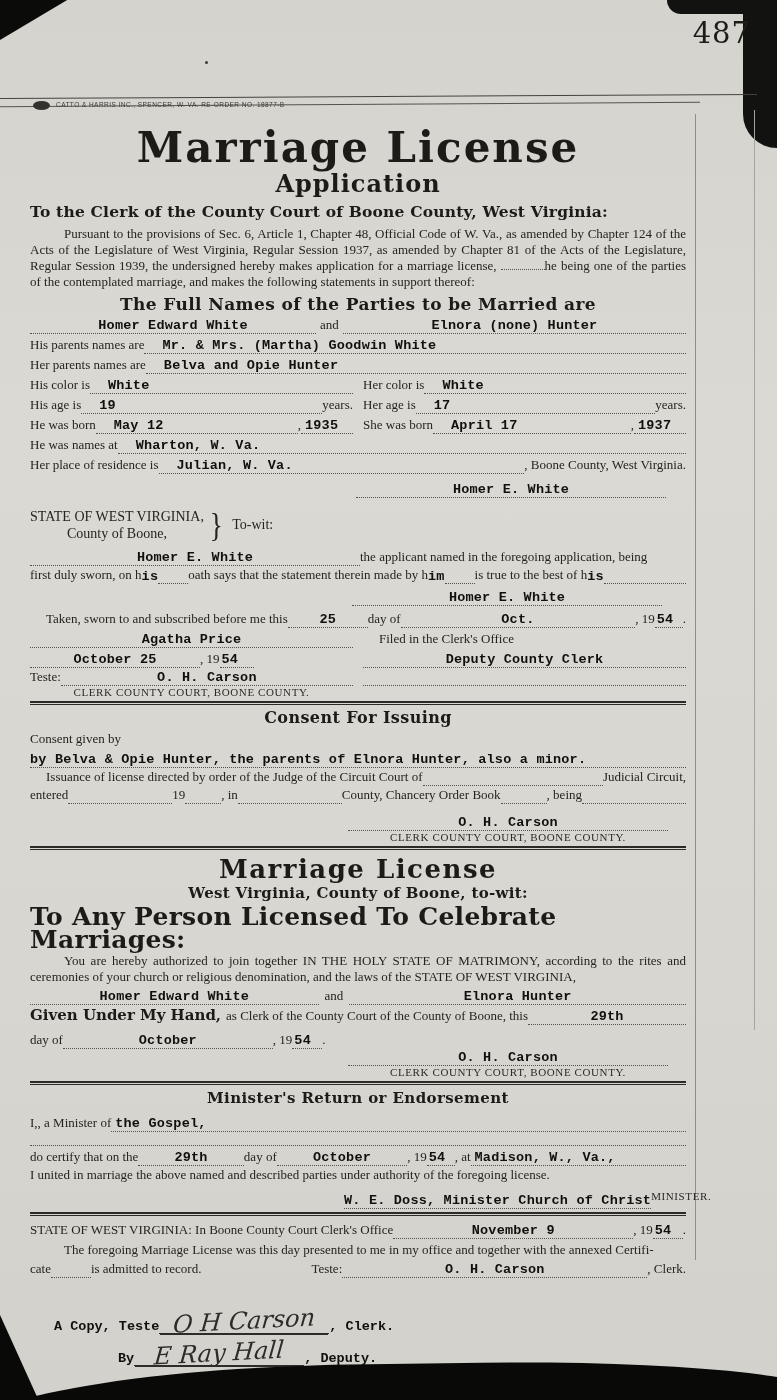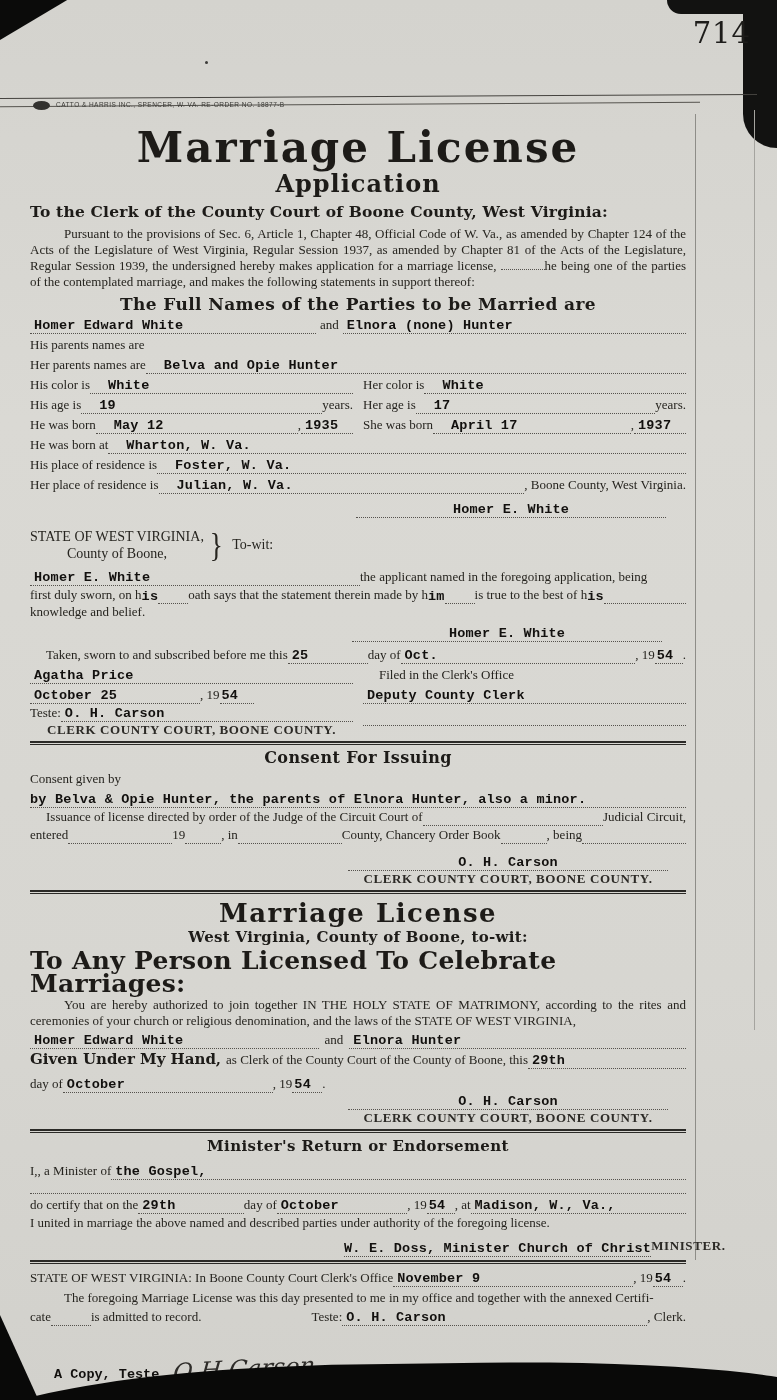"714" div.pageno { text: 714 -> 487 }
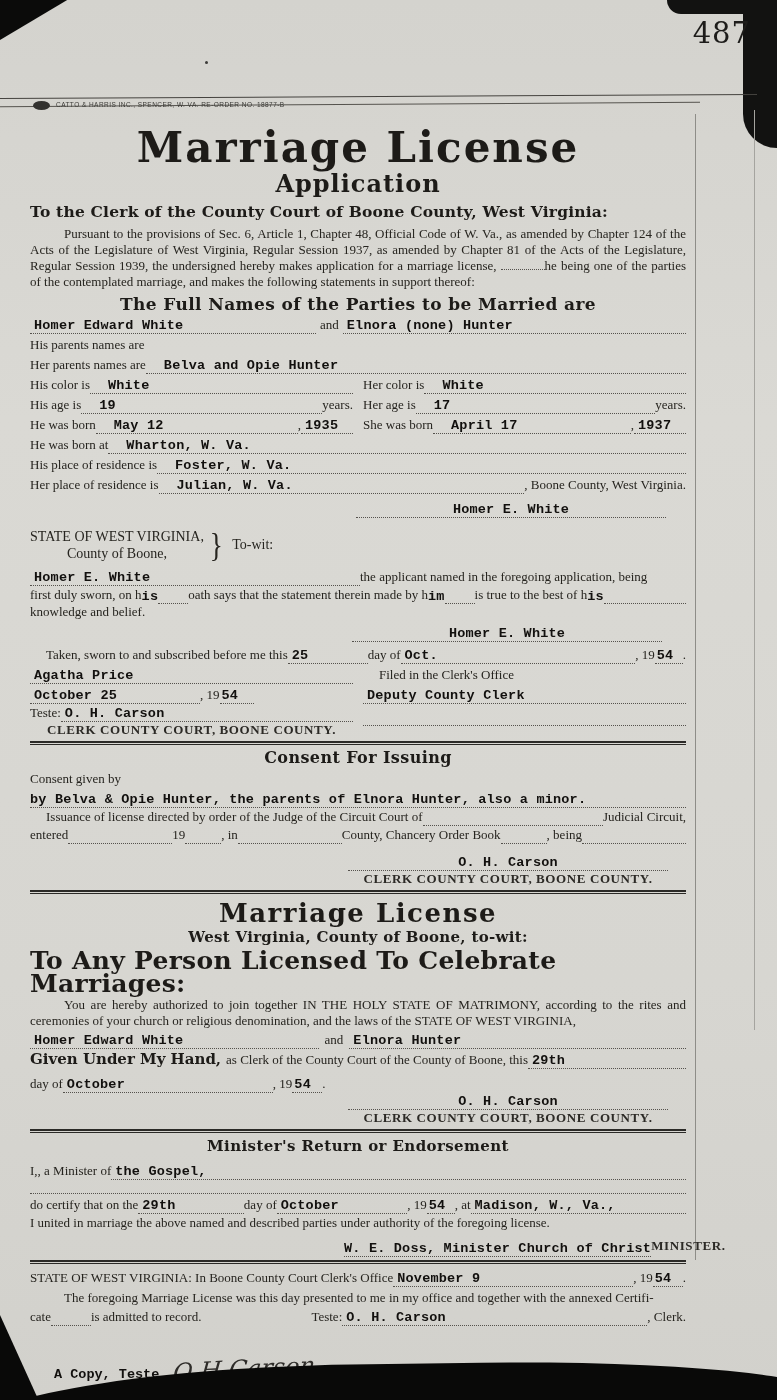"Homer Edward White" .f.ctr { text-align: none -> center }
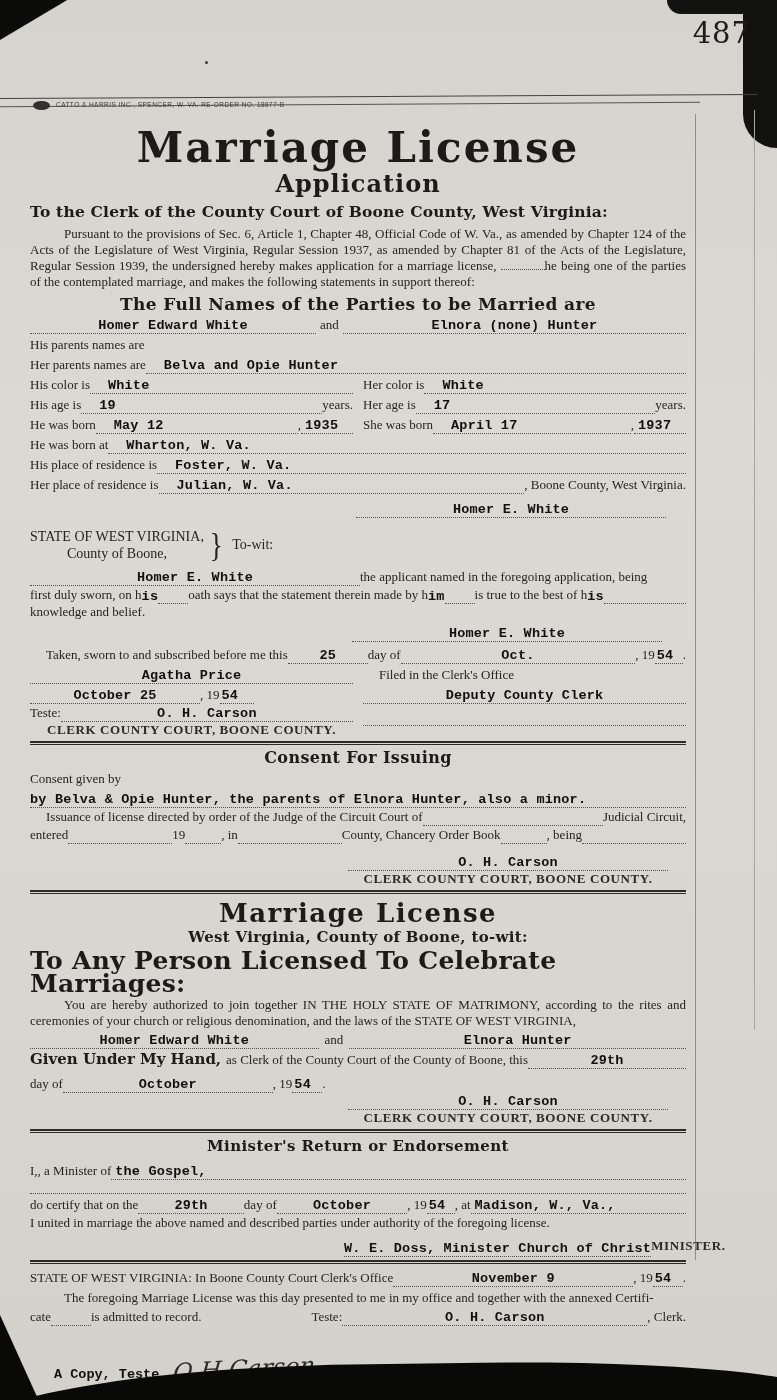"Mr. & Mrs. (Martha) Goodwin" span.f { html: none -> <span><span>Mr. &amp; Mrs. (Martha) Goodwin White</span></span> }
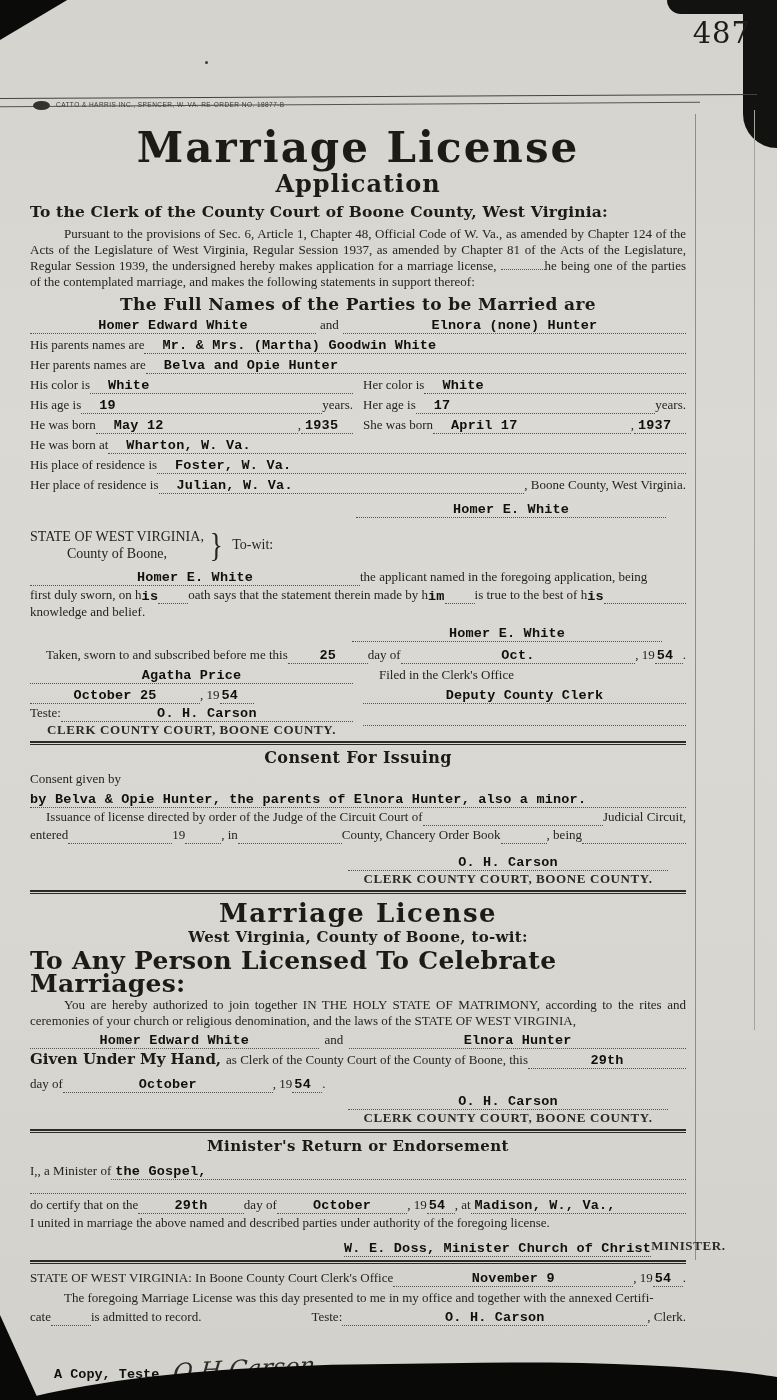"He was born at" span.lbl { text: born -> names }
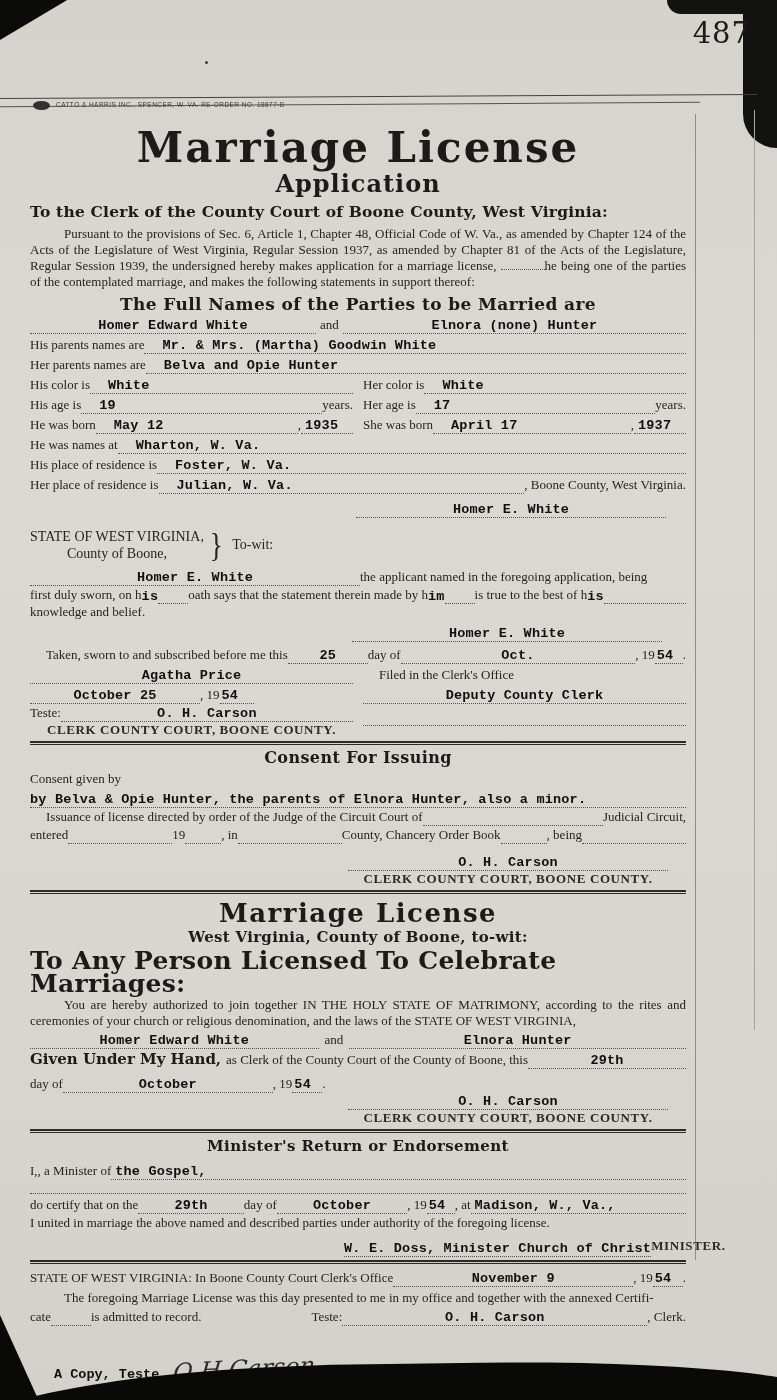"His place of residence is" div.row { html: <div> <span>His place of residence is</span> <span><span>Foster, W. Va.</span></span> </div> -> none }
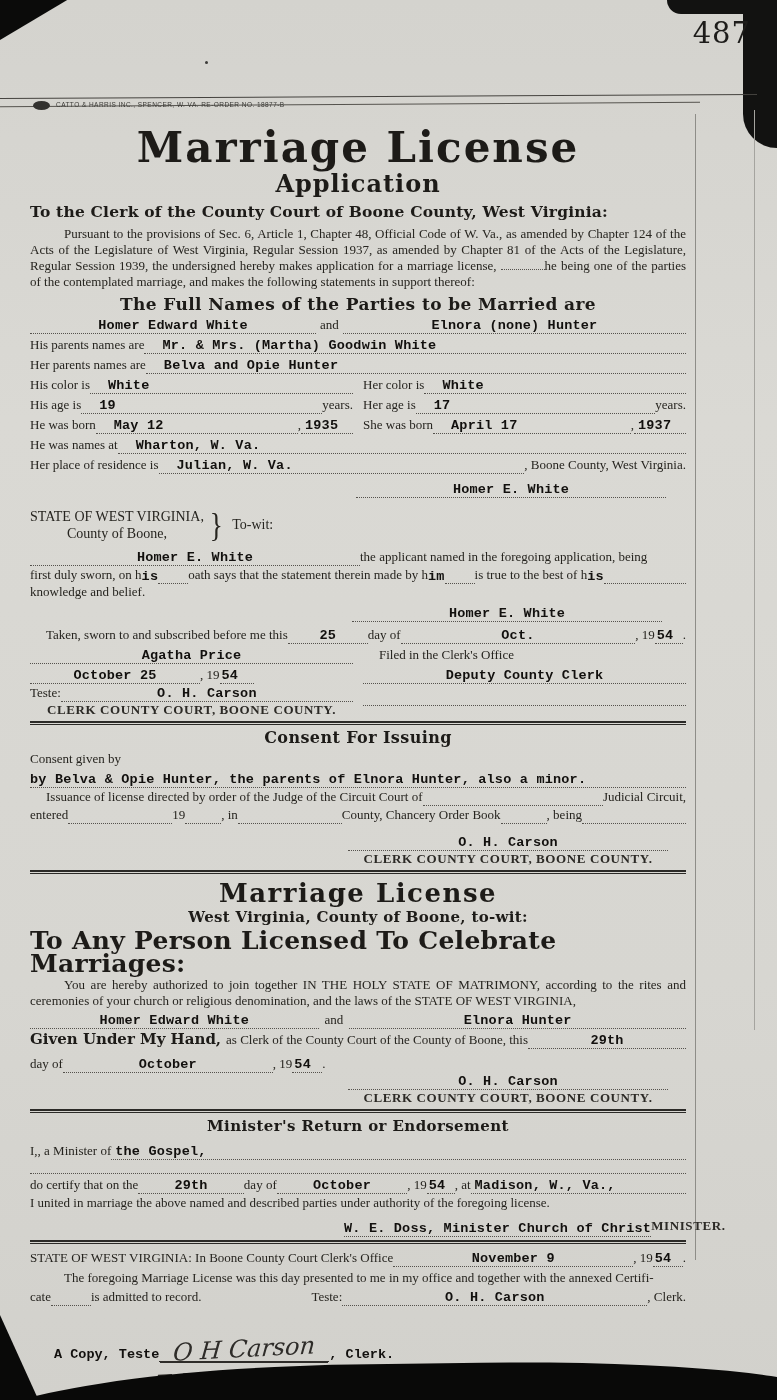"knowledge and belief." div { html: <div>knowledge and belief.</div> -> none }
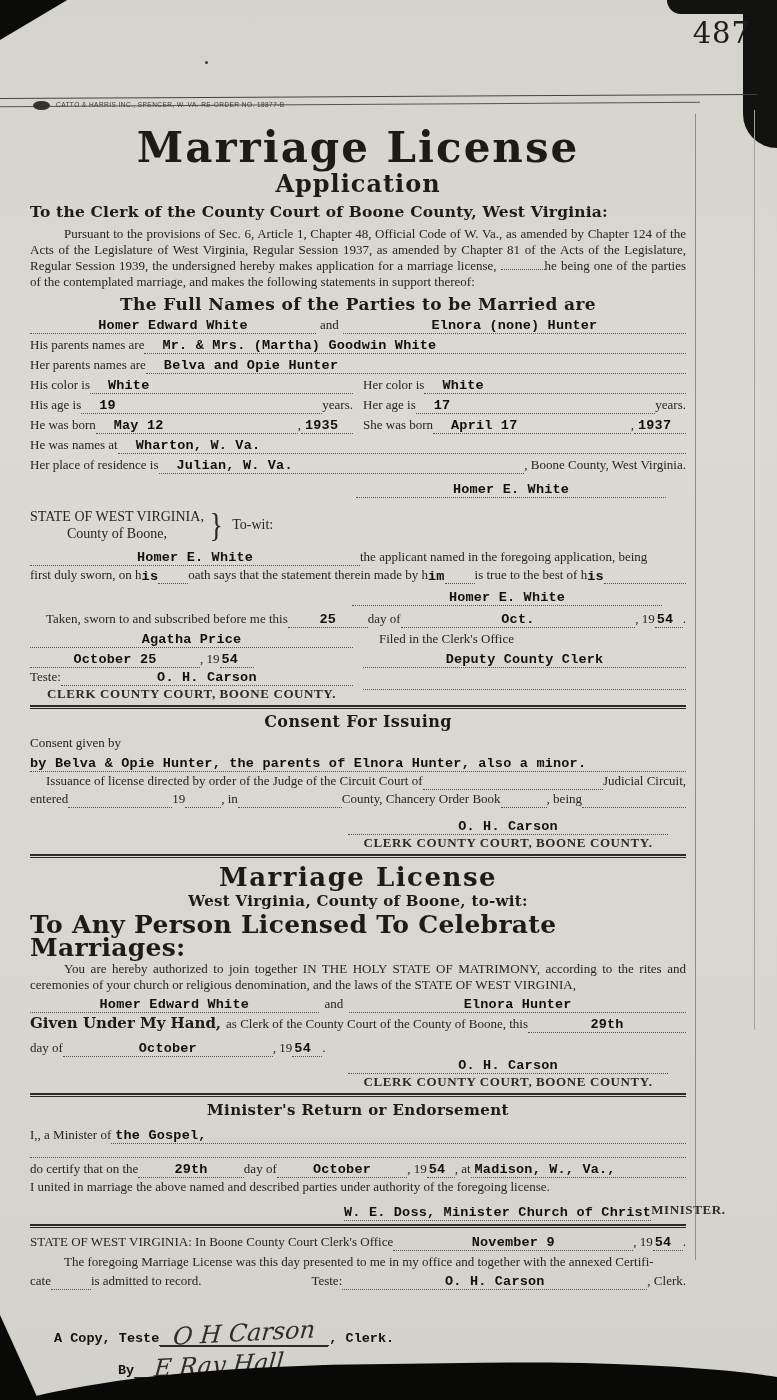"CLERK COUNTY COURT, BOONE COUNTY." .caption { font-size: 13px -> 11px; font-weight: 700 -> 400 }
